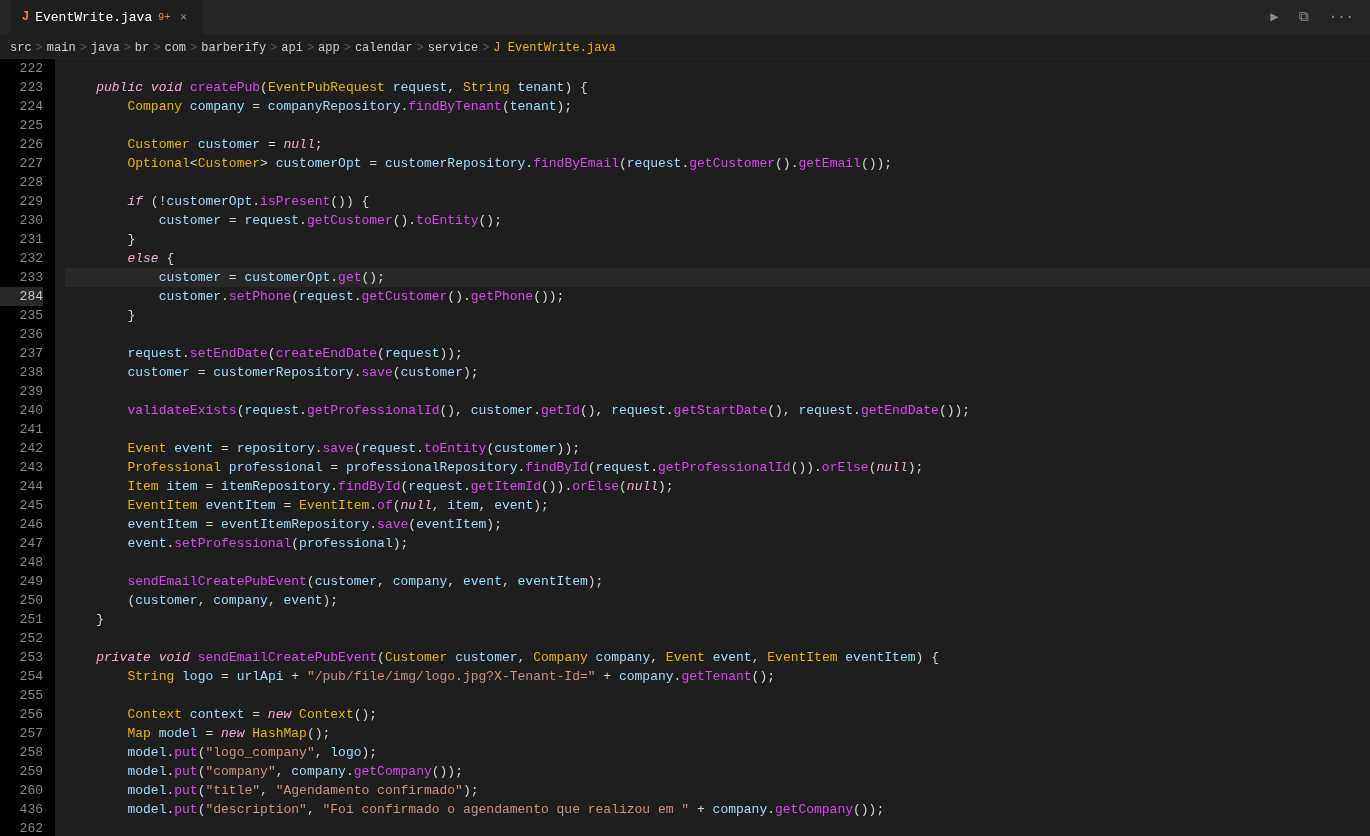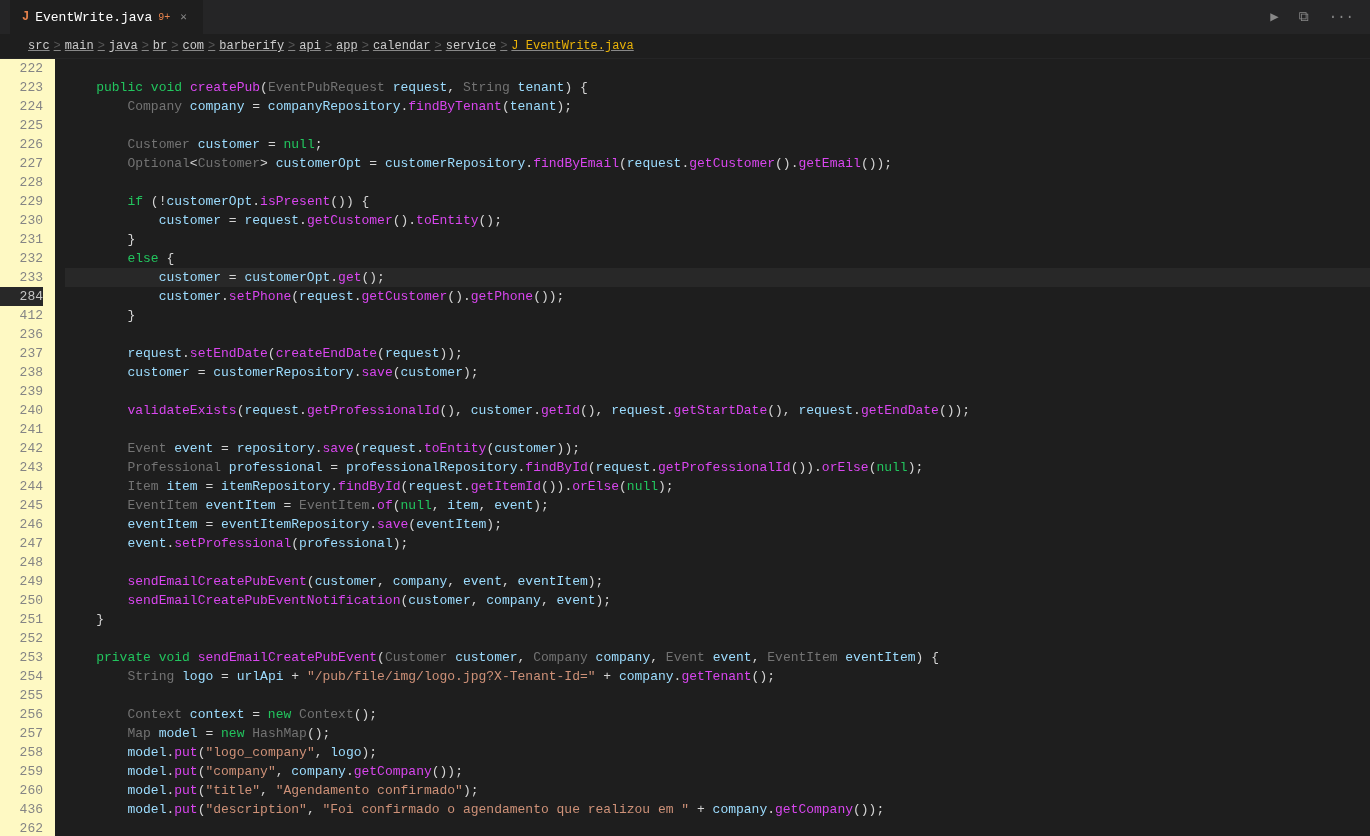"src" .breadcrumb { align-items: center -> flex-end; padding: 0 28px -> 0 10px; text-decoration: underline -> none }
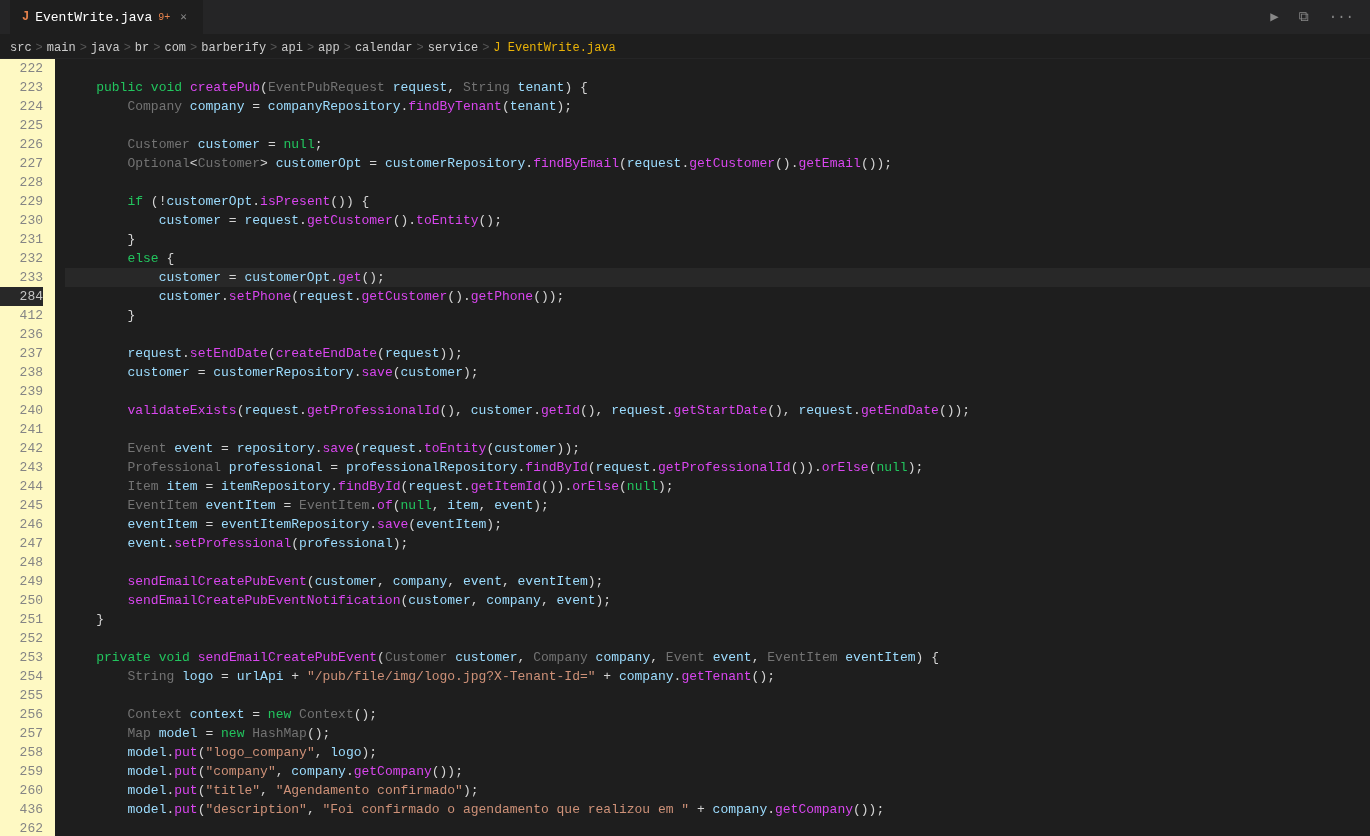"222" .line-numbers { background-color: #fef9c3 -> #000000 }
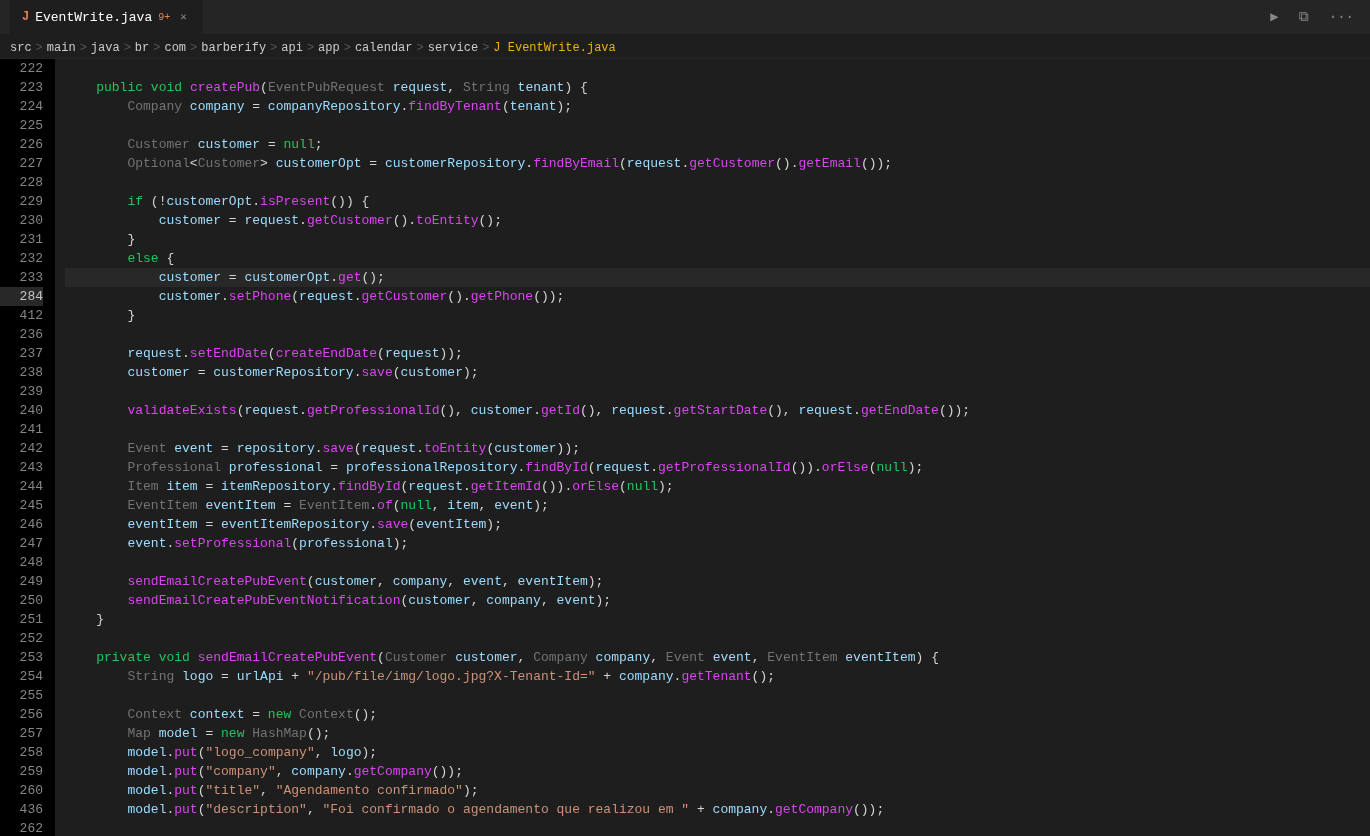"public" .kw { color: #22c55e -> #f9a8d4; font-style: none -> italic }
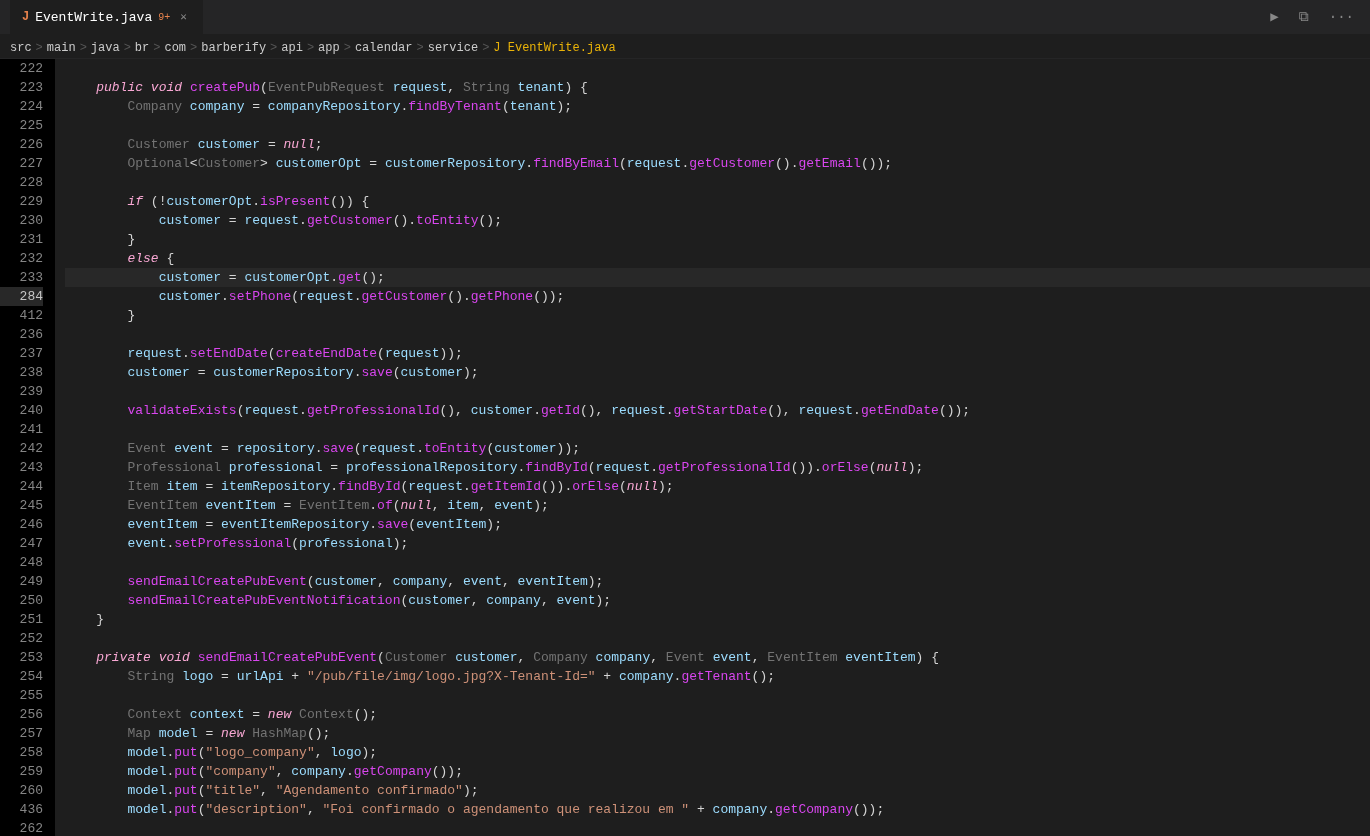"EventPubRequest" .type { color: #737373 -> #eab308 }
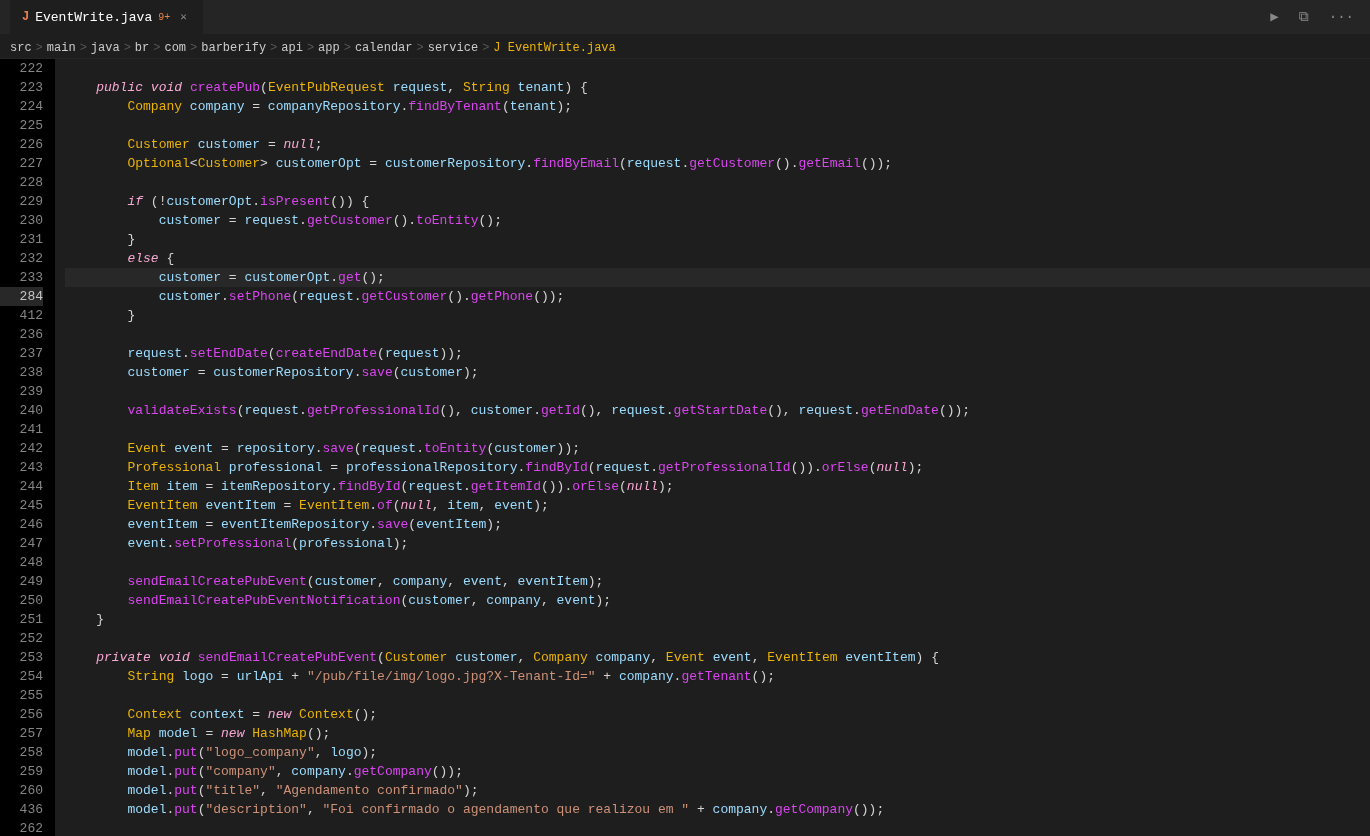"412" div.line-number { text: 412 -> 235 }
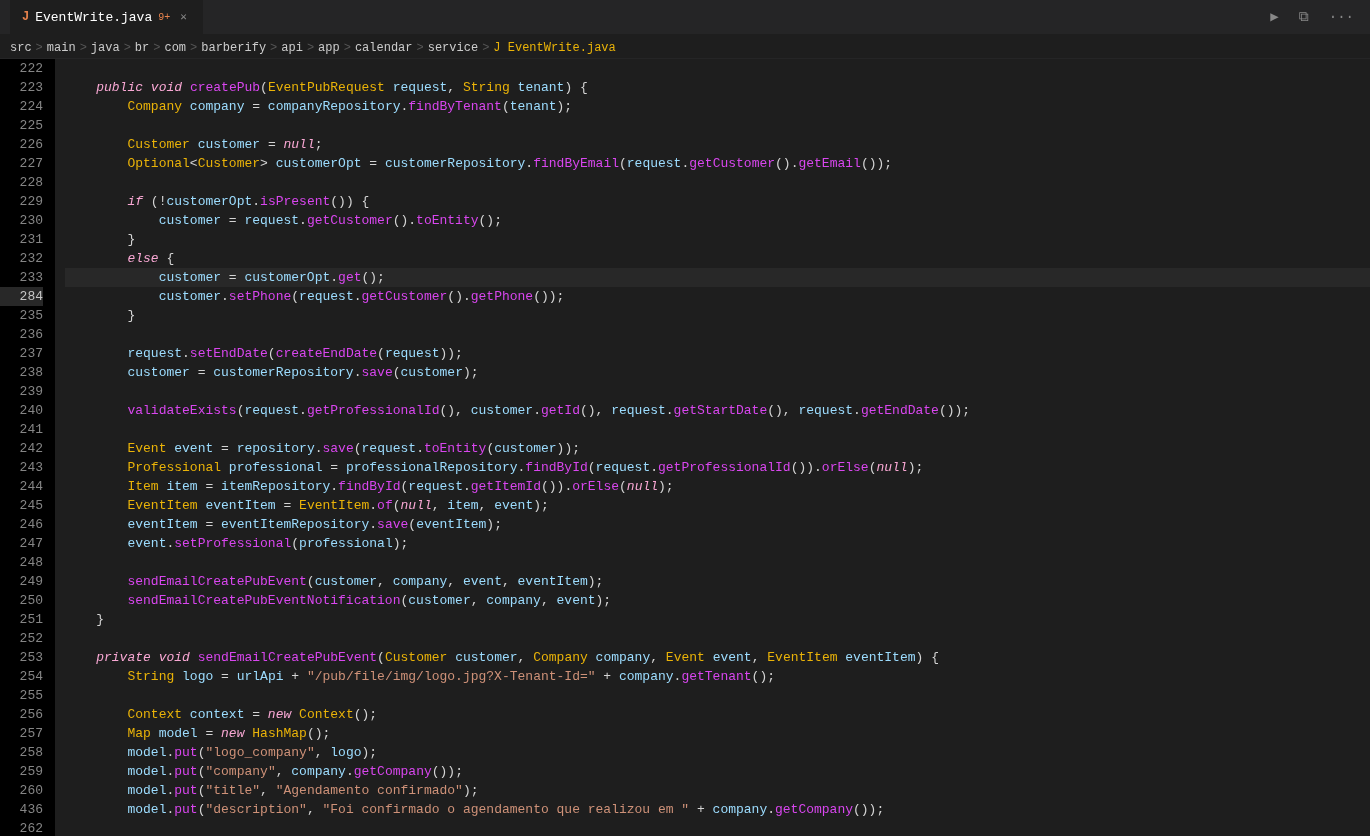"sendEmailCreatePubEventNotification" span.method { html: <span>sendEmailCreatePubEventNotification</span> -> none }
